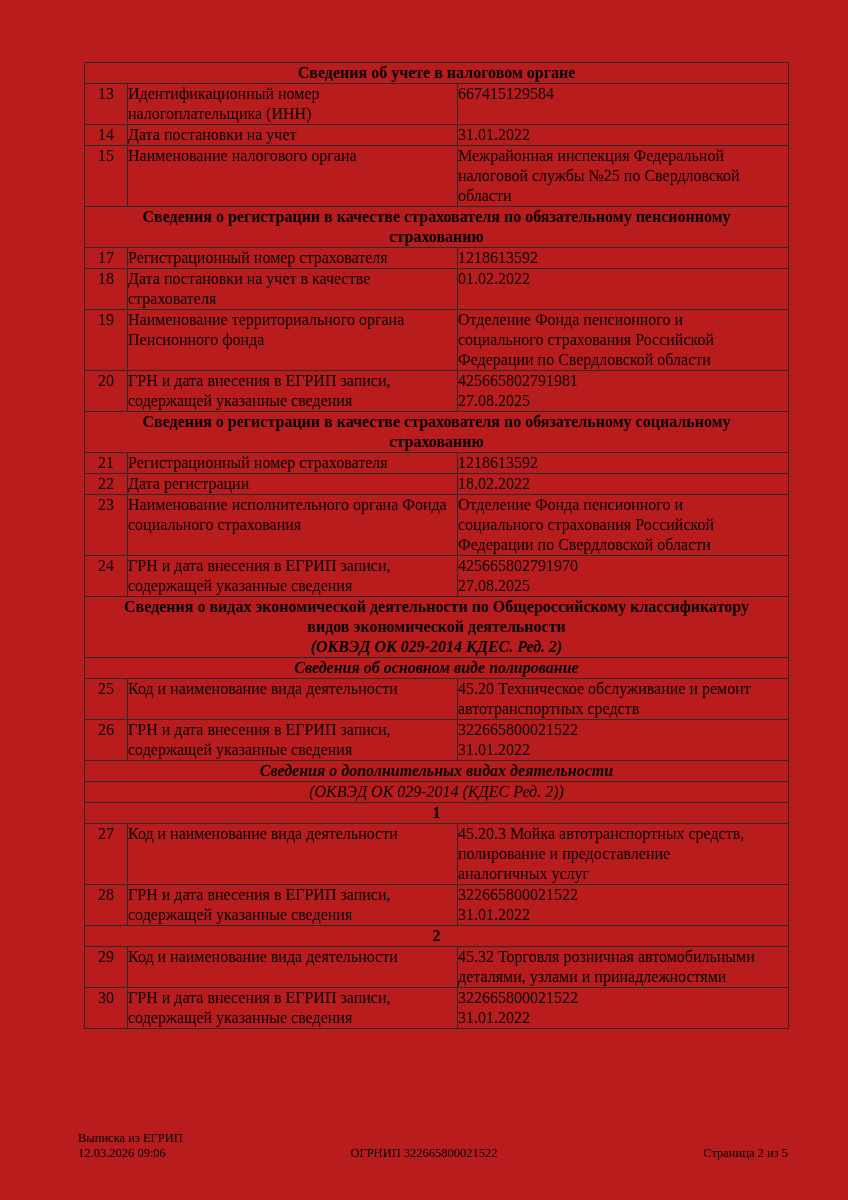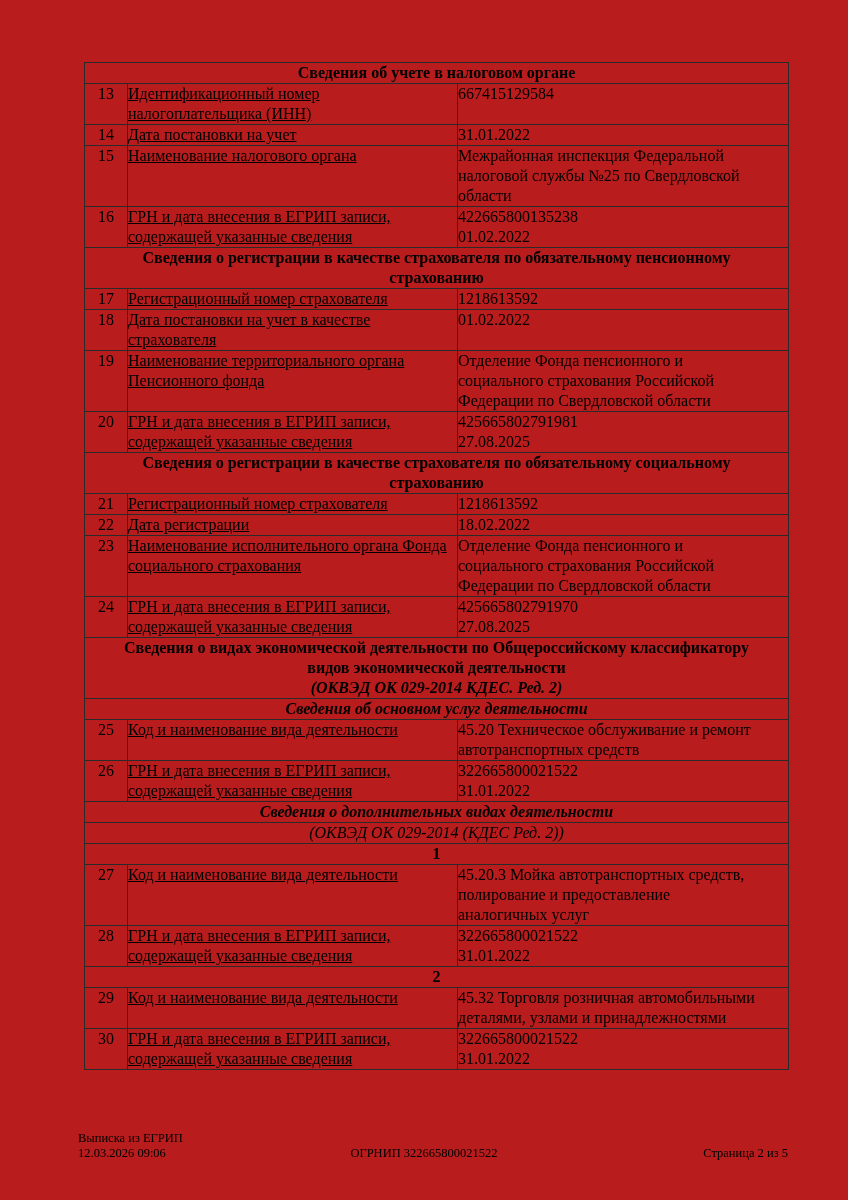"Идентификационный номер" td.lbl { text-decoration: underline -> none }
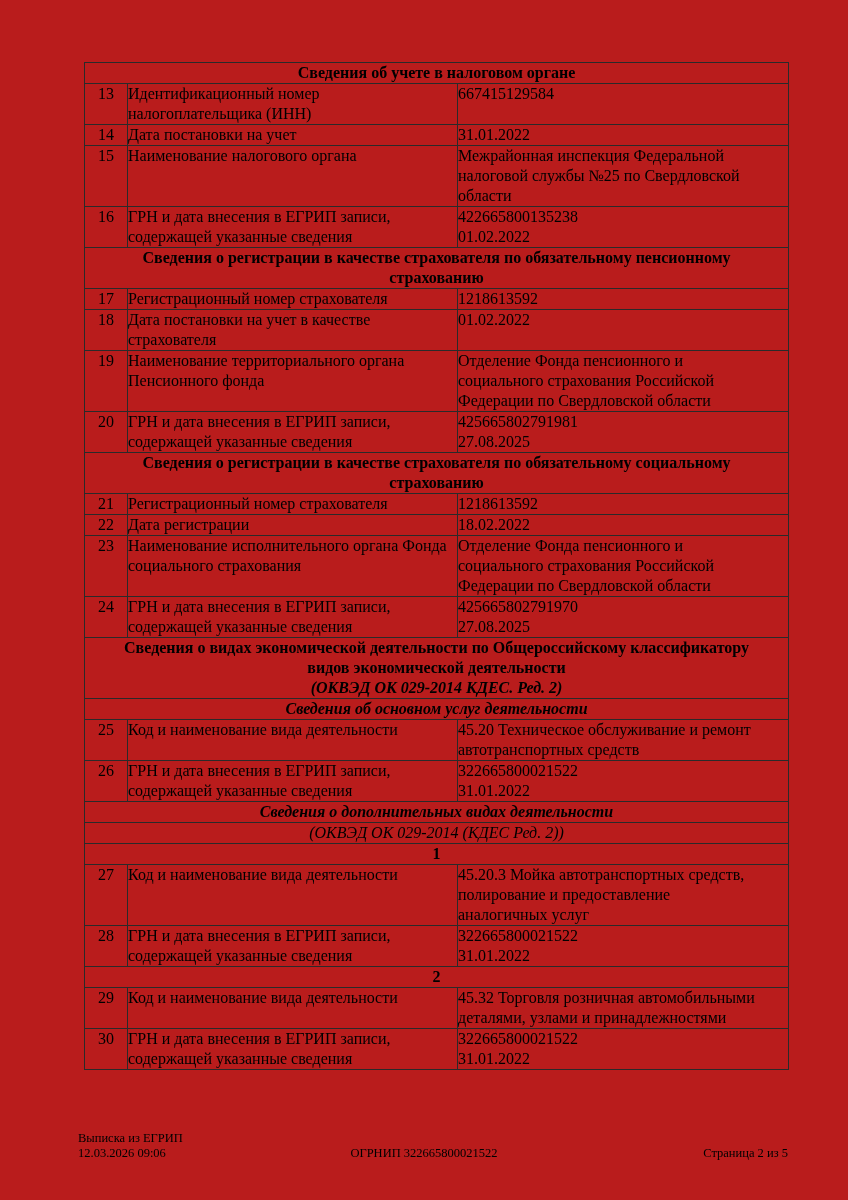"16" tr { html: <tr> <td>16</td> <td>ГРН и дата внесения в ЕГРИП записи, содержащей указанные сведения</td> <td> <div>422665800135238</div> <div>01.02.2022</div> <div></div> </td> </tr> -> none }
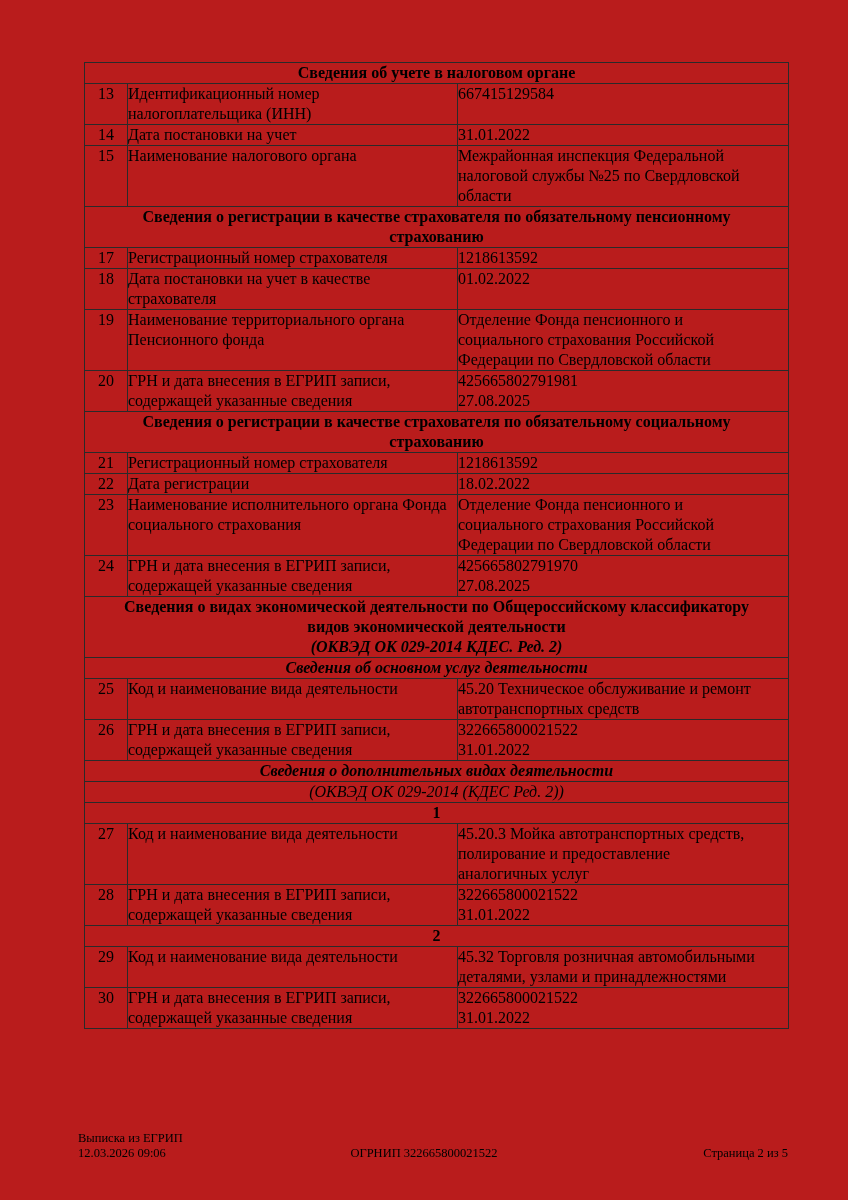"Сведения об основном услуг деятельности" td.hd { text: услуг деятельности -> виде полирование }
